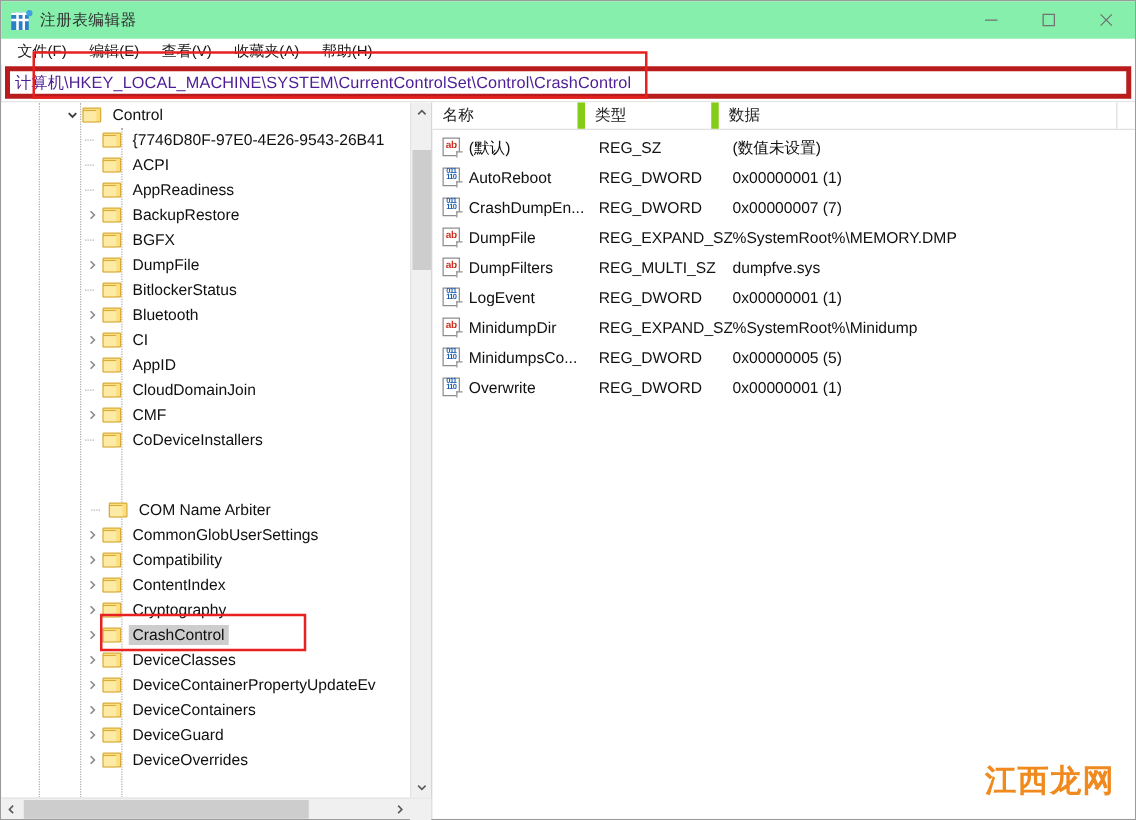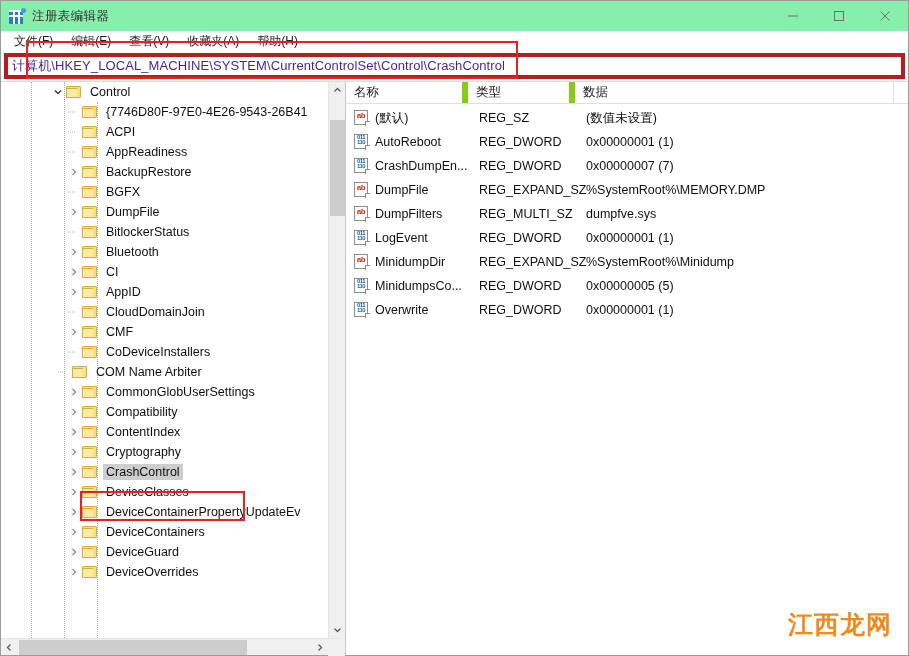"COM Name Arbiter" div.tree-row { margin-top: none -> 36px; padding-left: 55px -> 70px }
